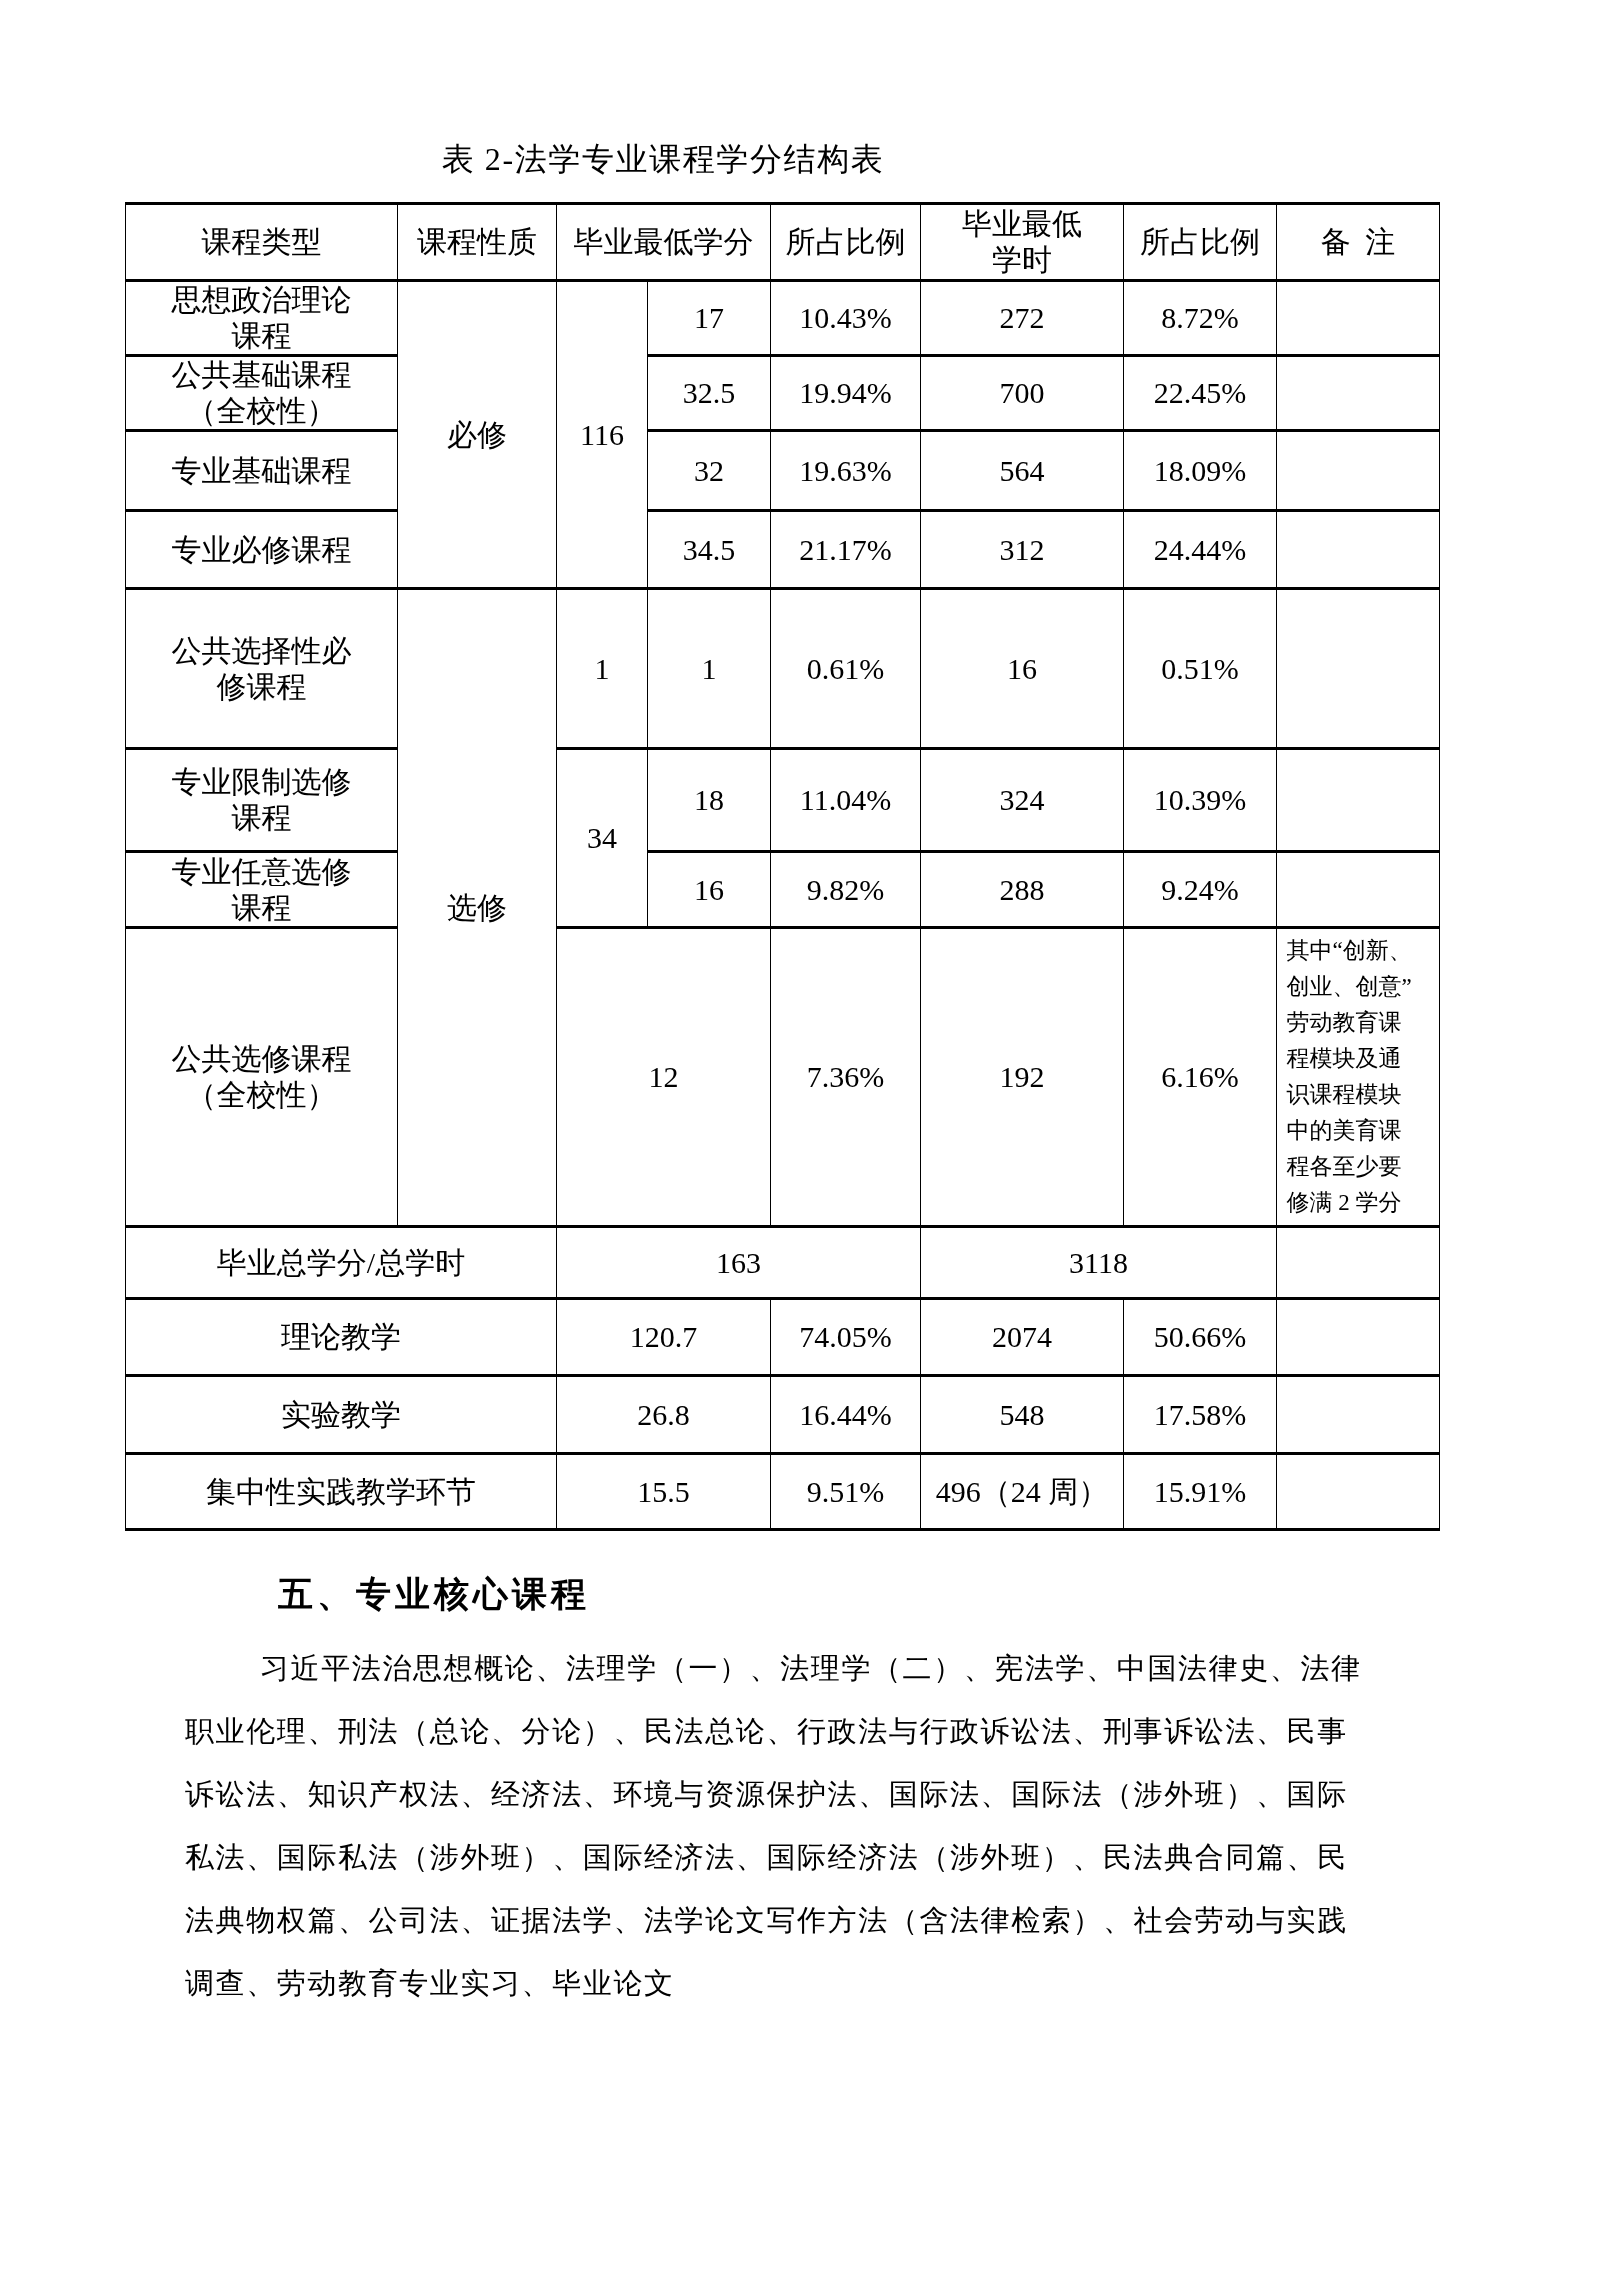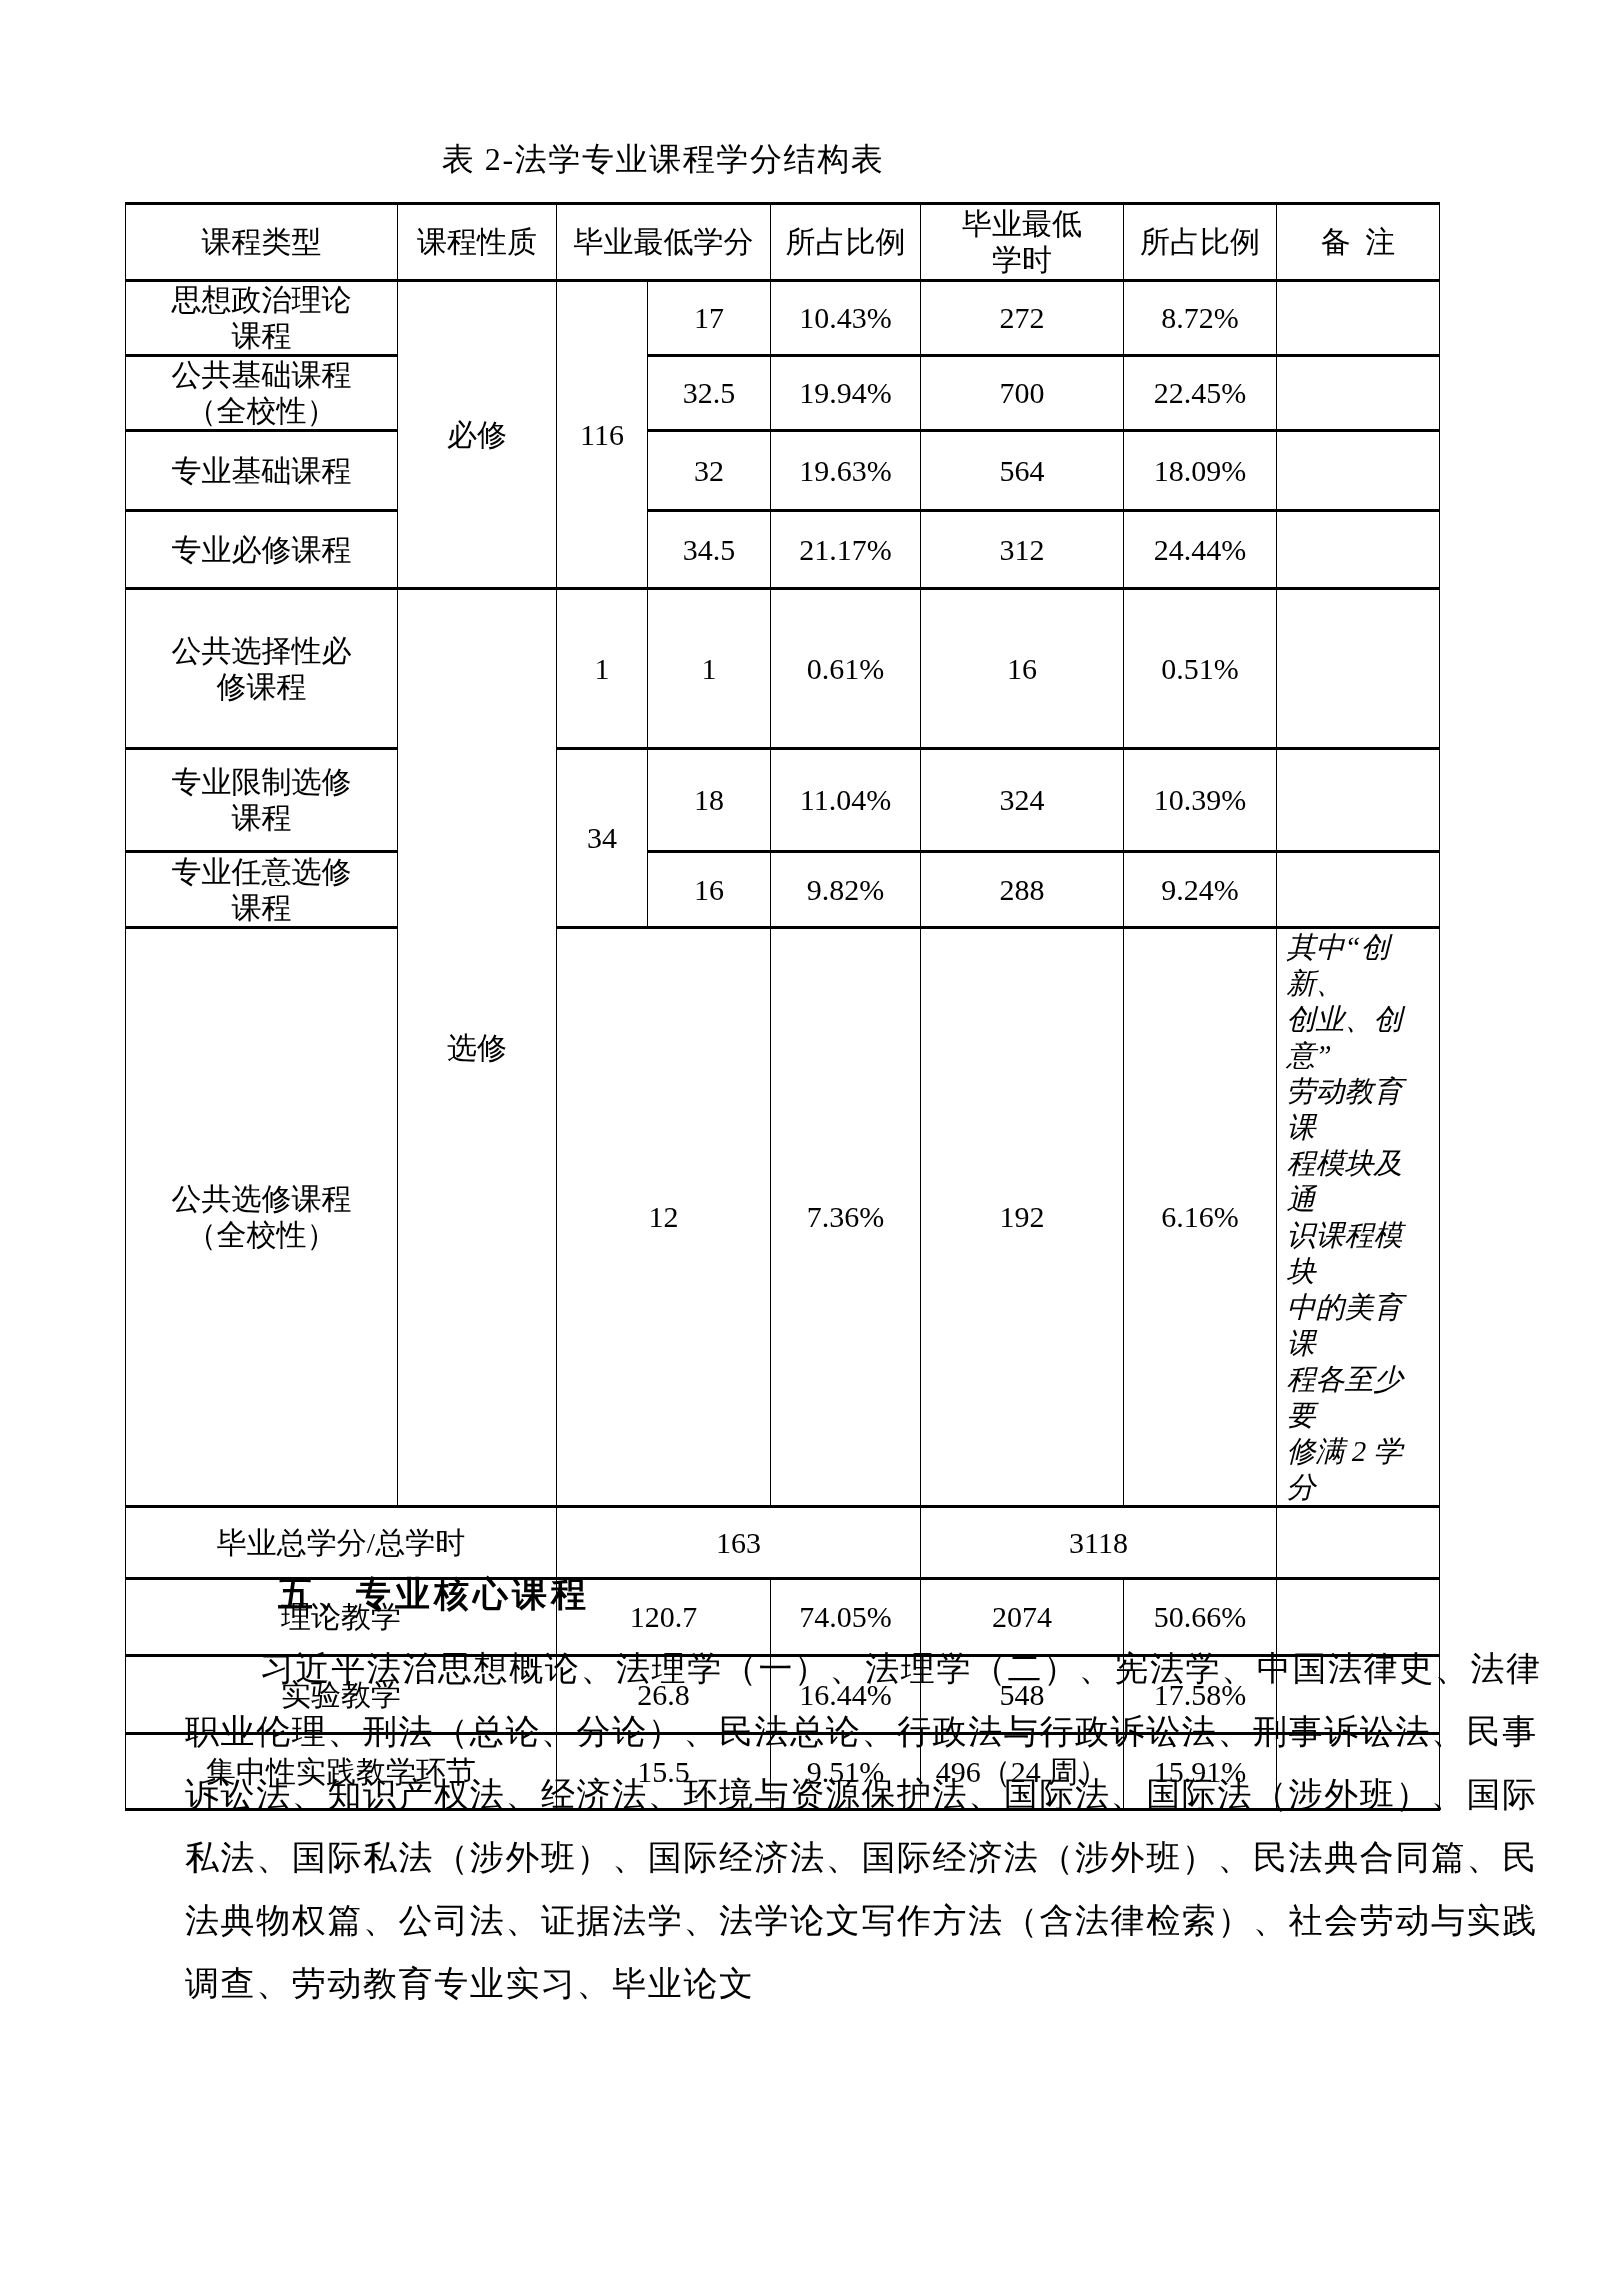"其中“创新、" .remark-cell { font-size: 29px -> 23px; font-style: italic -> none }
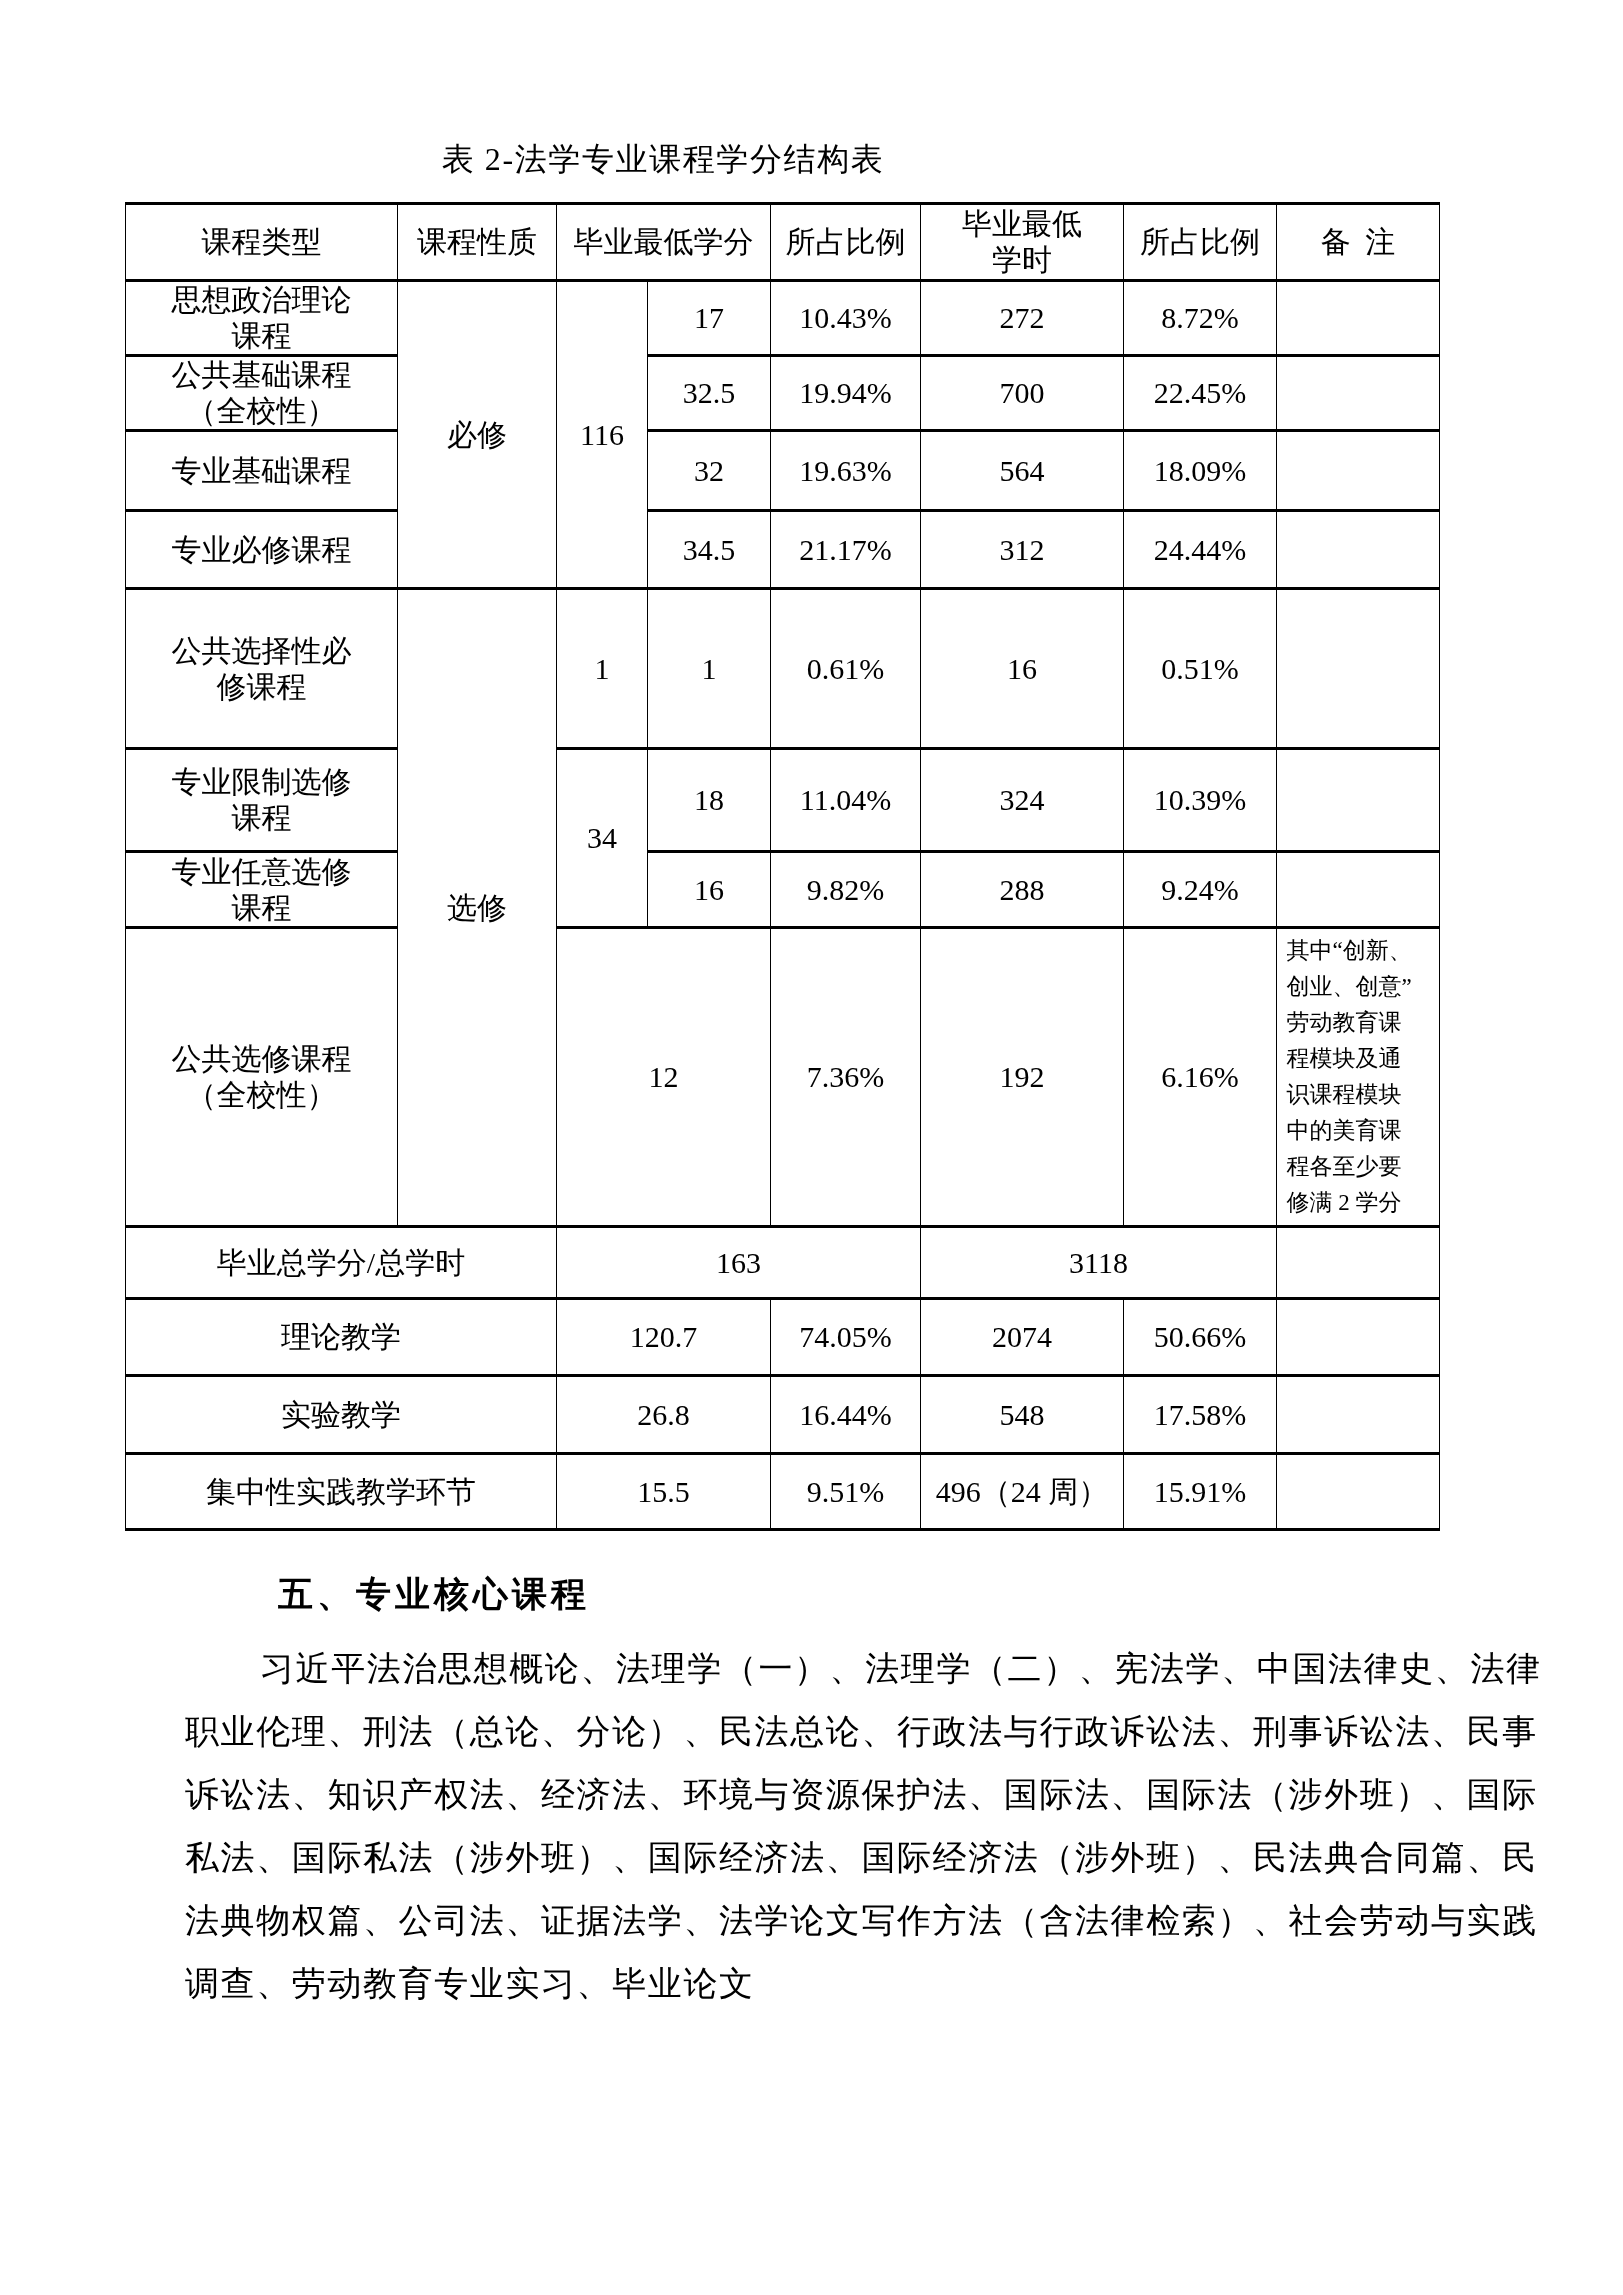"习近平法治思想概论、法理学（一）、法理学（二）、宪法学、中国法律史、法律" .core-paragraph { font-size: 34px -> 29px }
